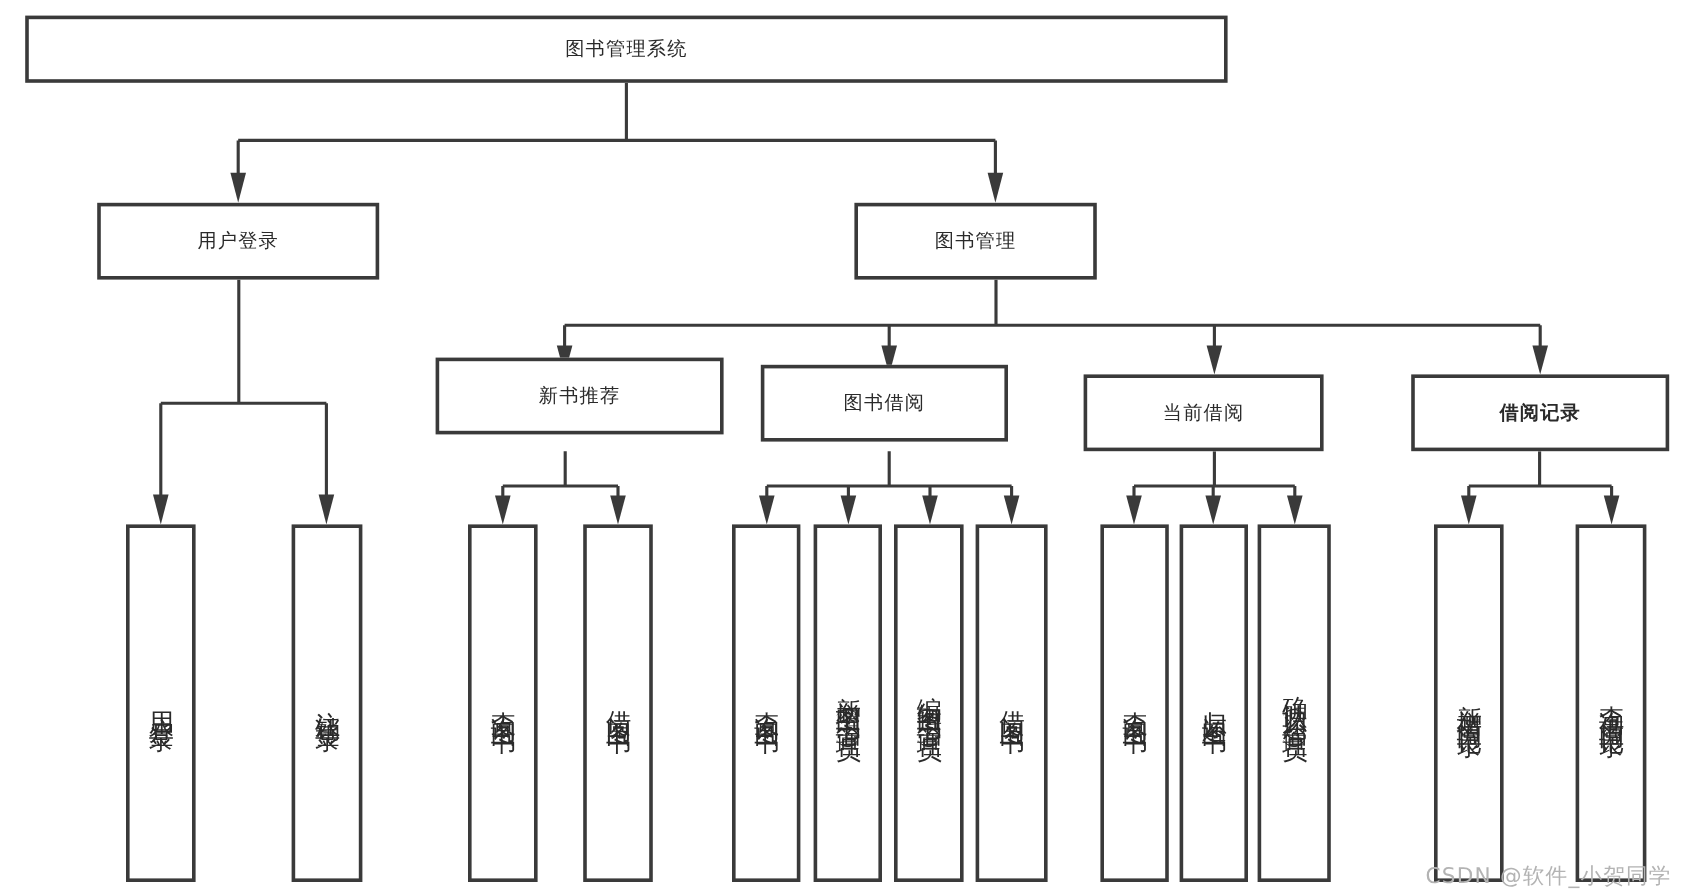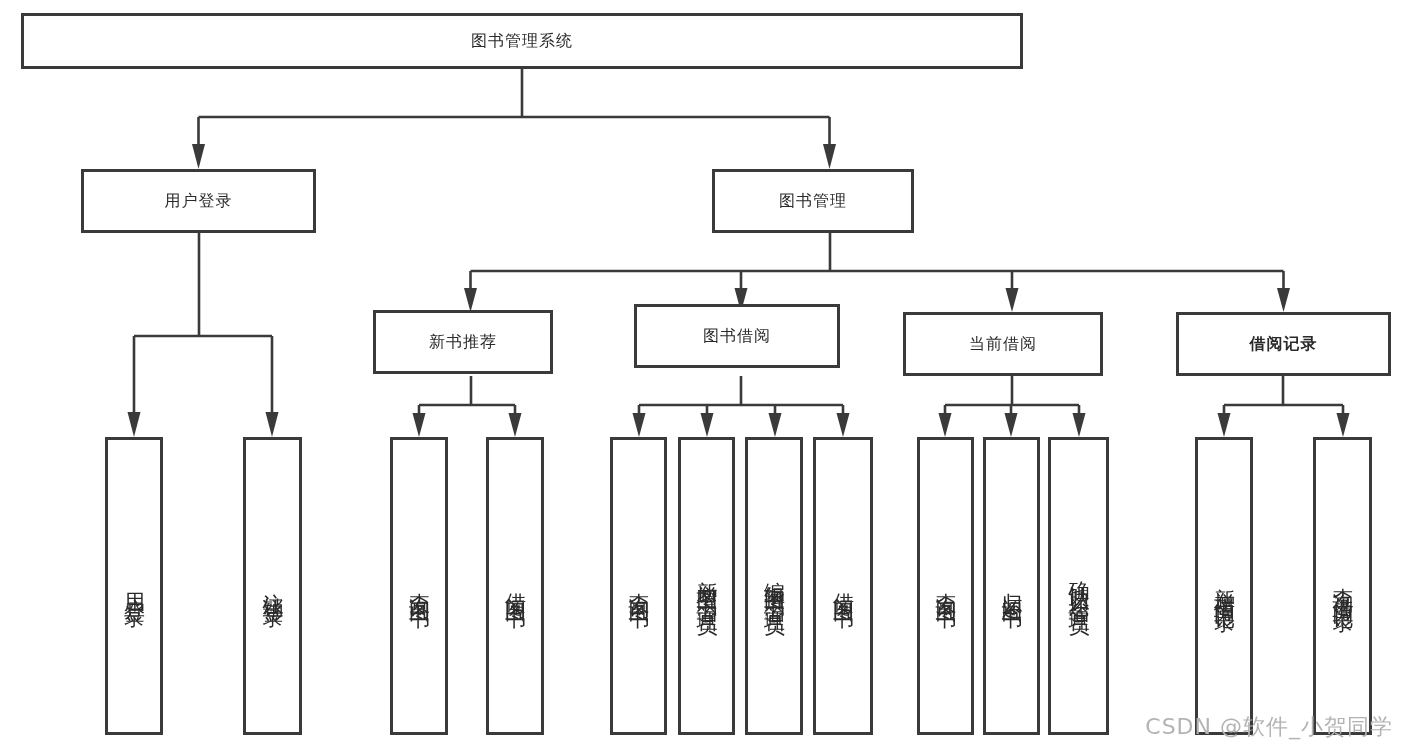"新书推荐" div.box { margin-left: 10px -> none; top: 310px -> 298px; width: 180px -> 240px }
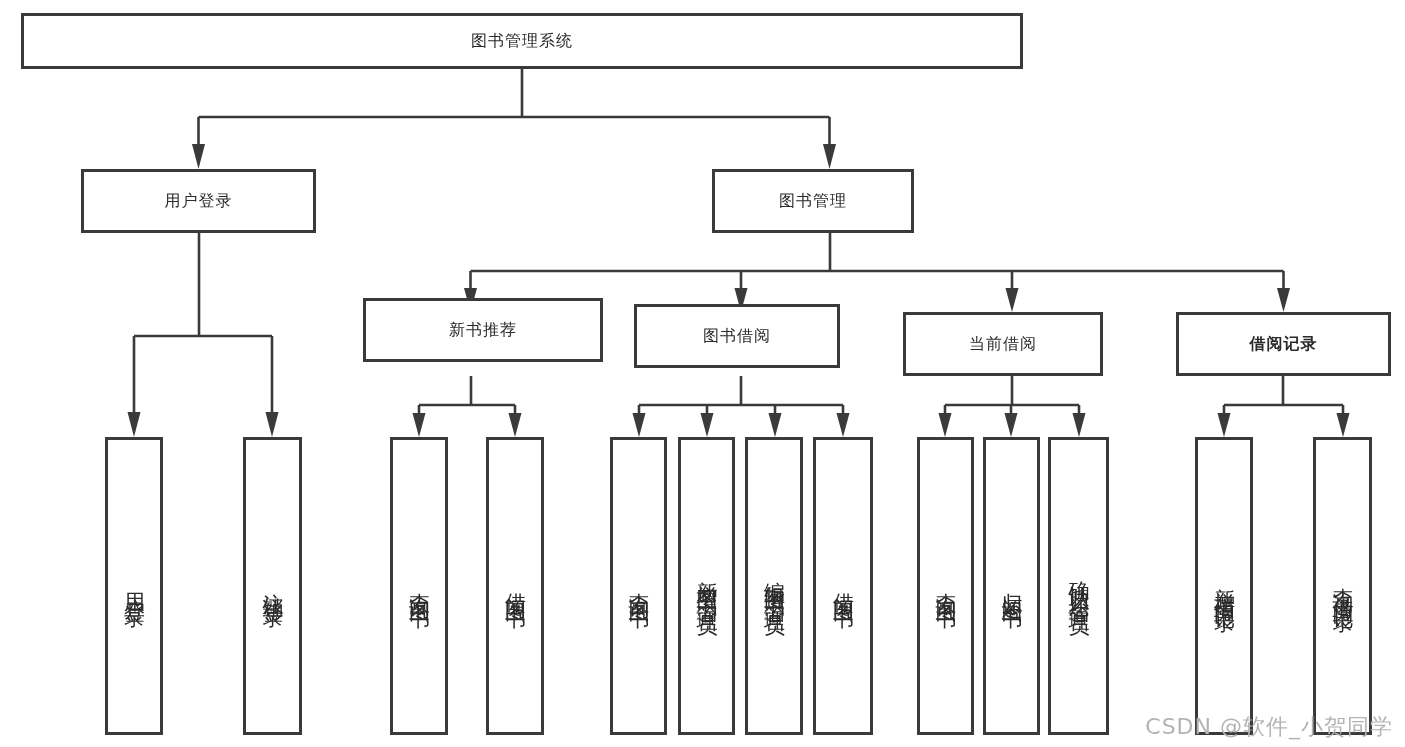"CSDN @软件_小贺同学" .watermark { font-size: 22px -> 18px }
